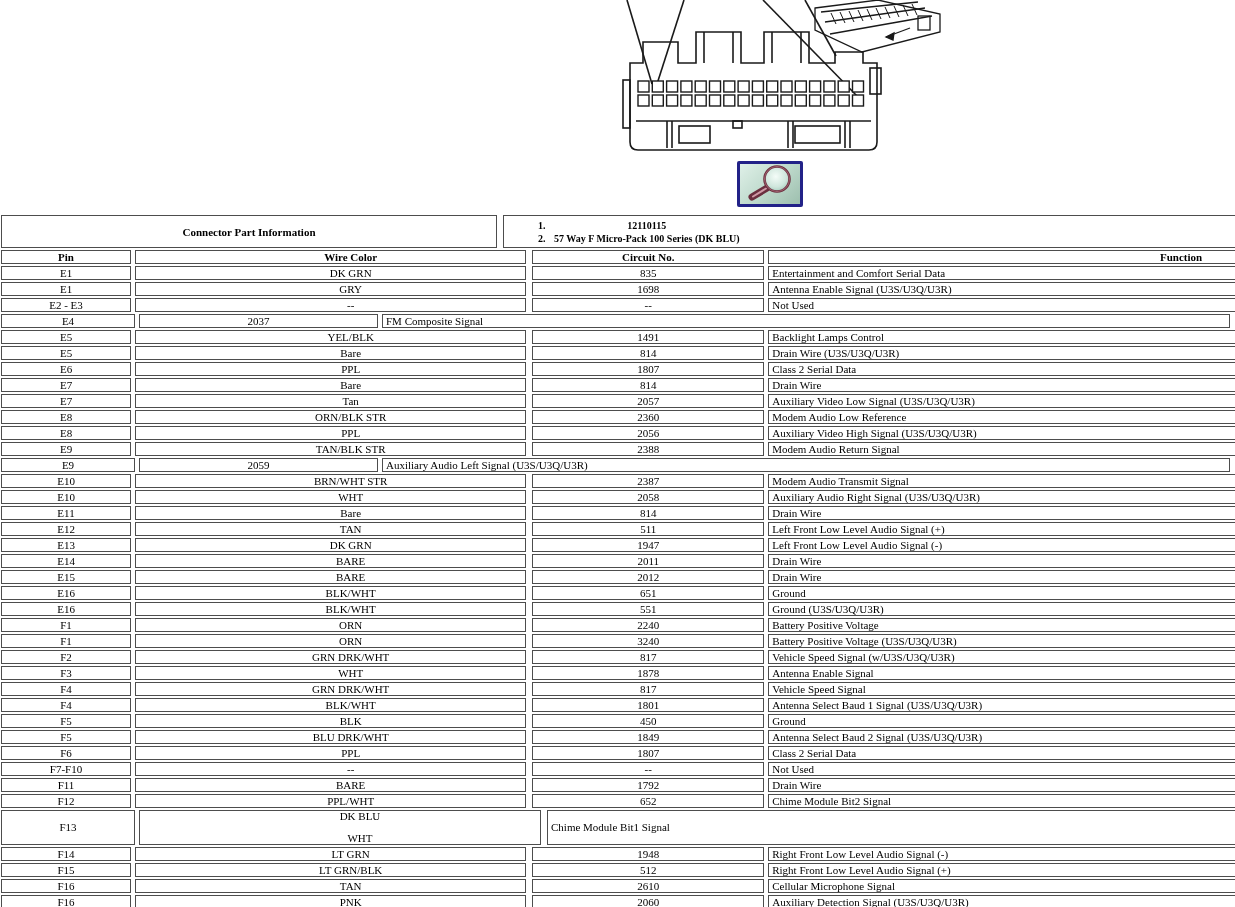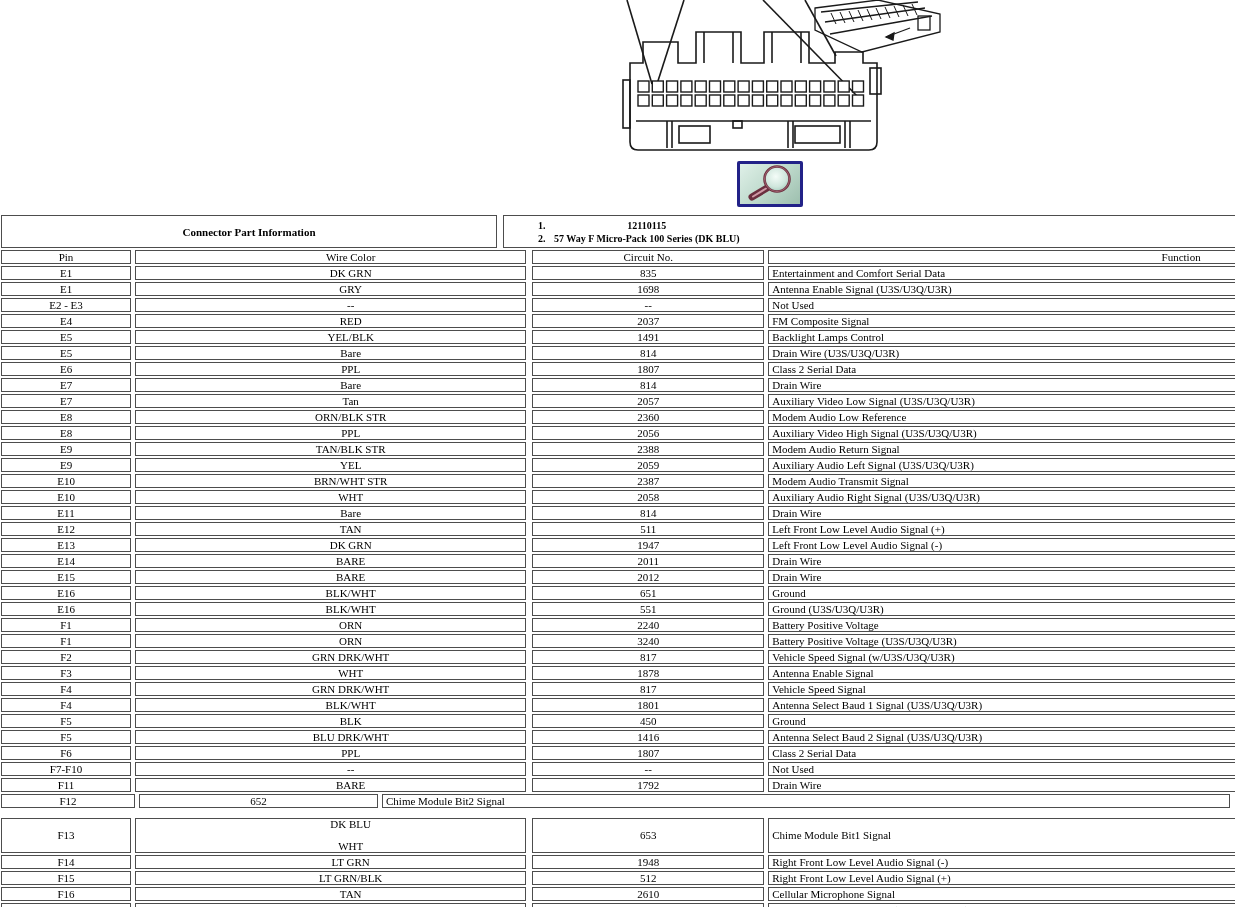"Pin" .colhead .cell { font-weight: normal -> bold }
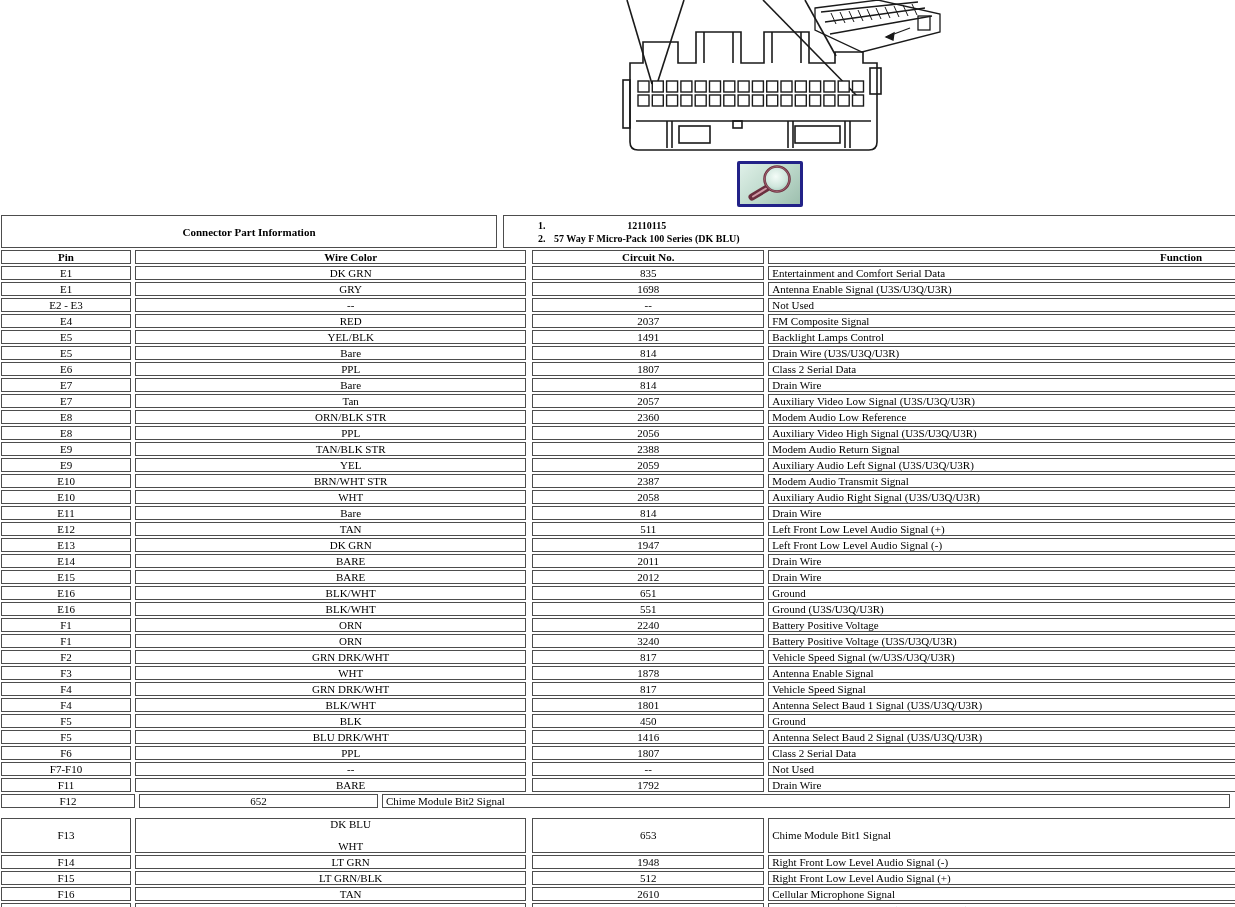"RED" div.cell { html: <div>RED</div> -> none }
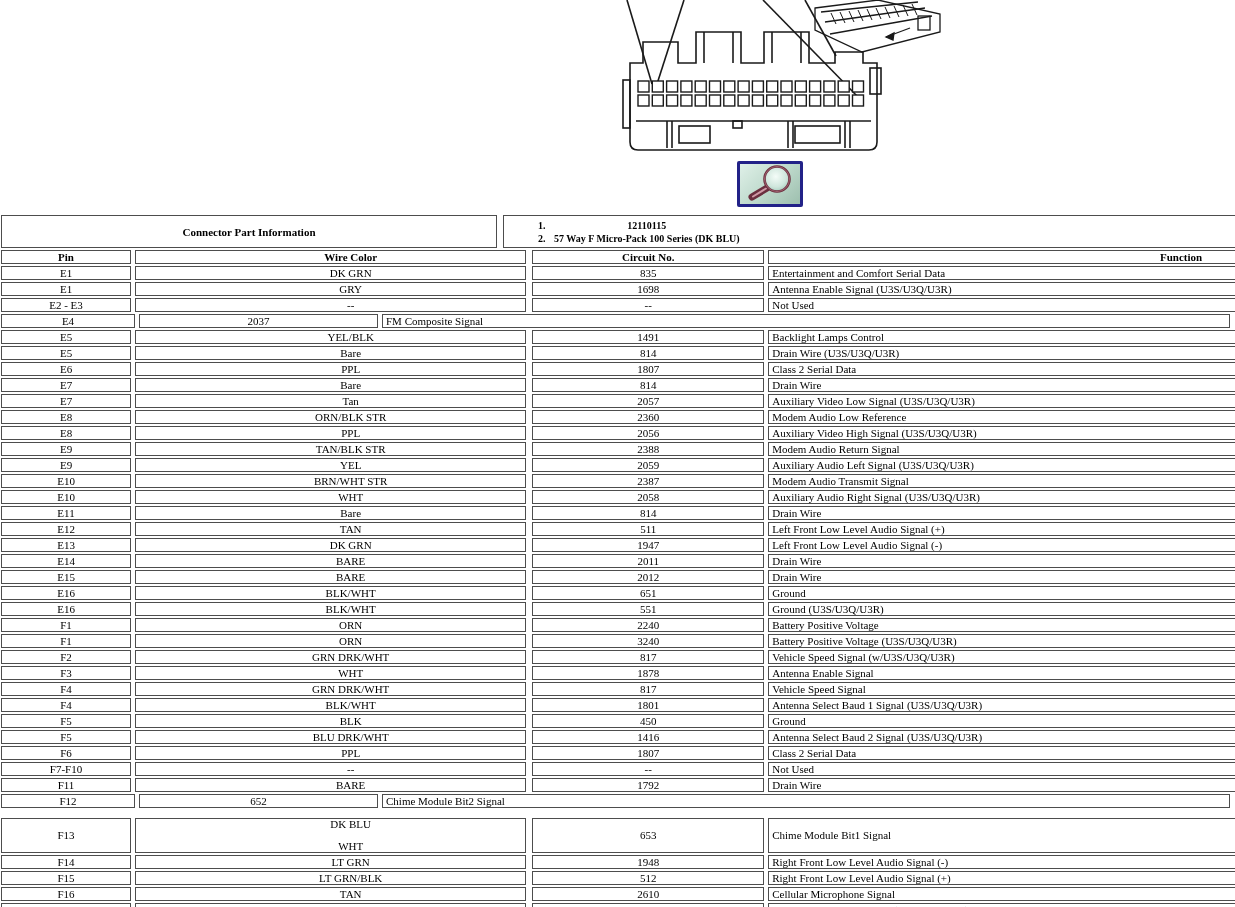"YEL" div.cell { html: <div>YEL</div> -> none }
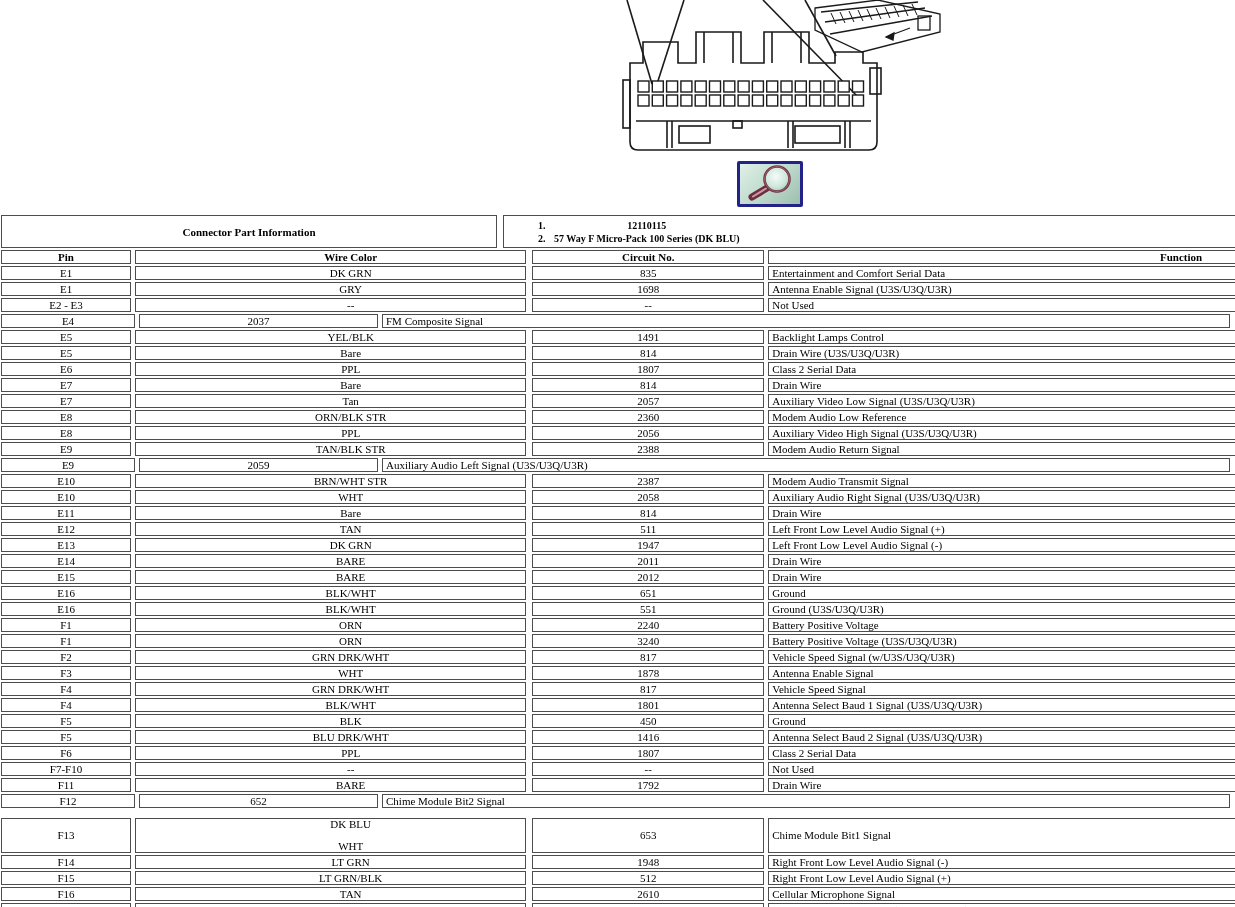"1416" div.cell { text: 1416 -> 1849 }
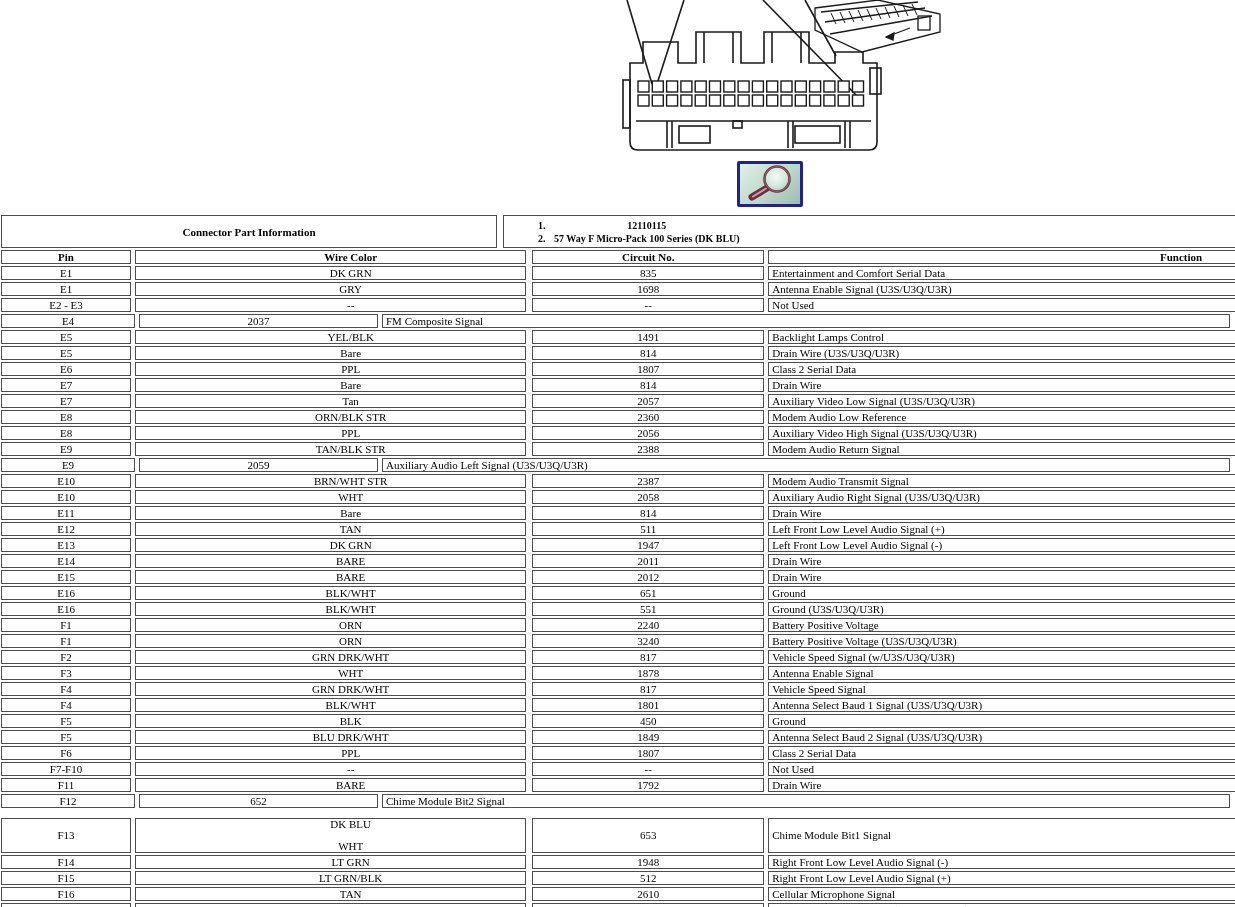"PPL/WHT" div.cell { html: none -> <div>PPL/WHT</div> }
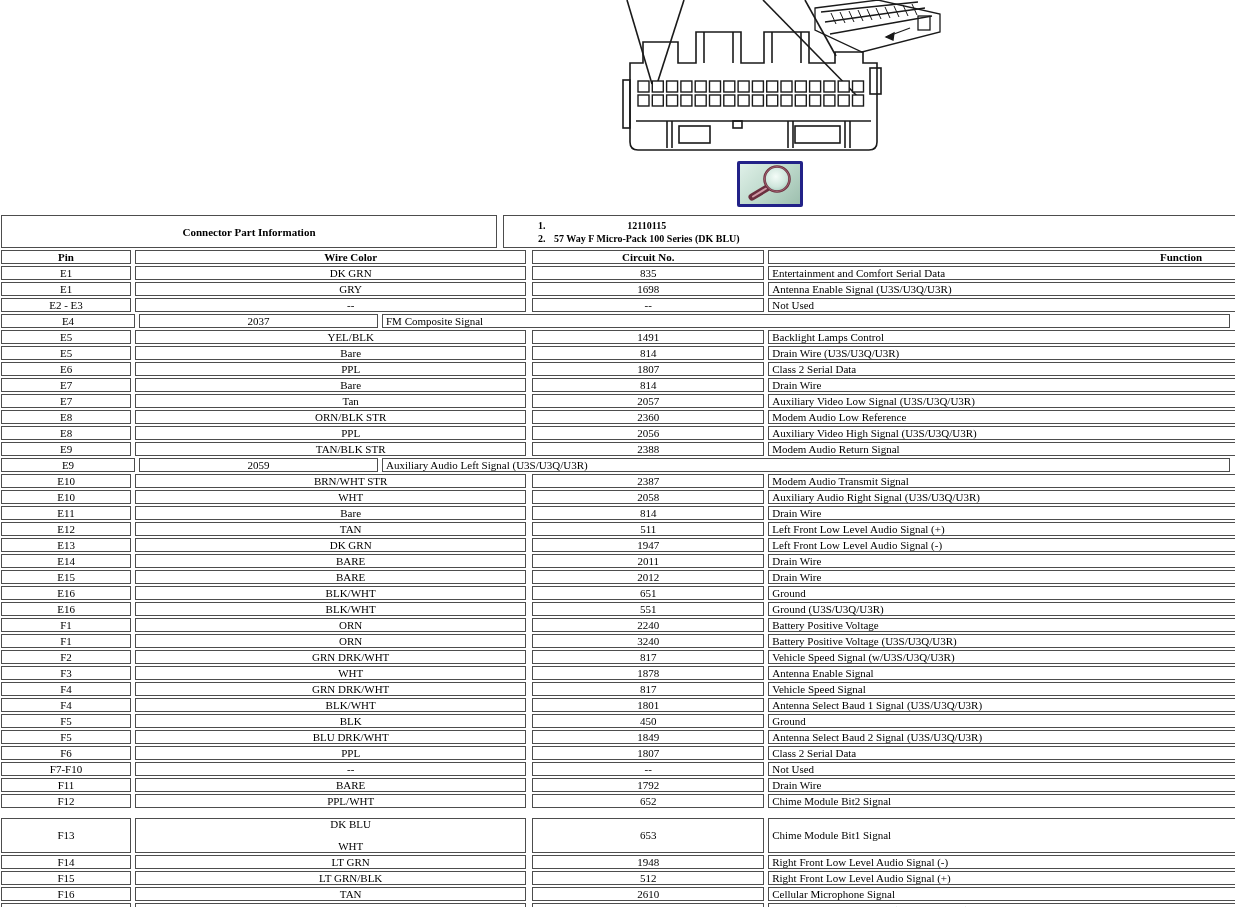"DK BLU" .tall .cell { margin-top: 8px -> none }
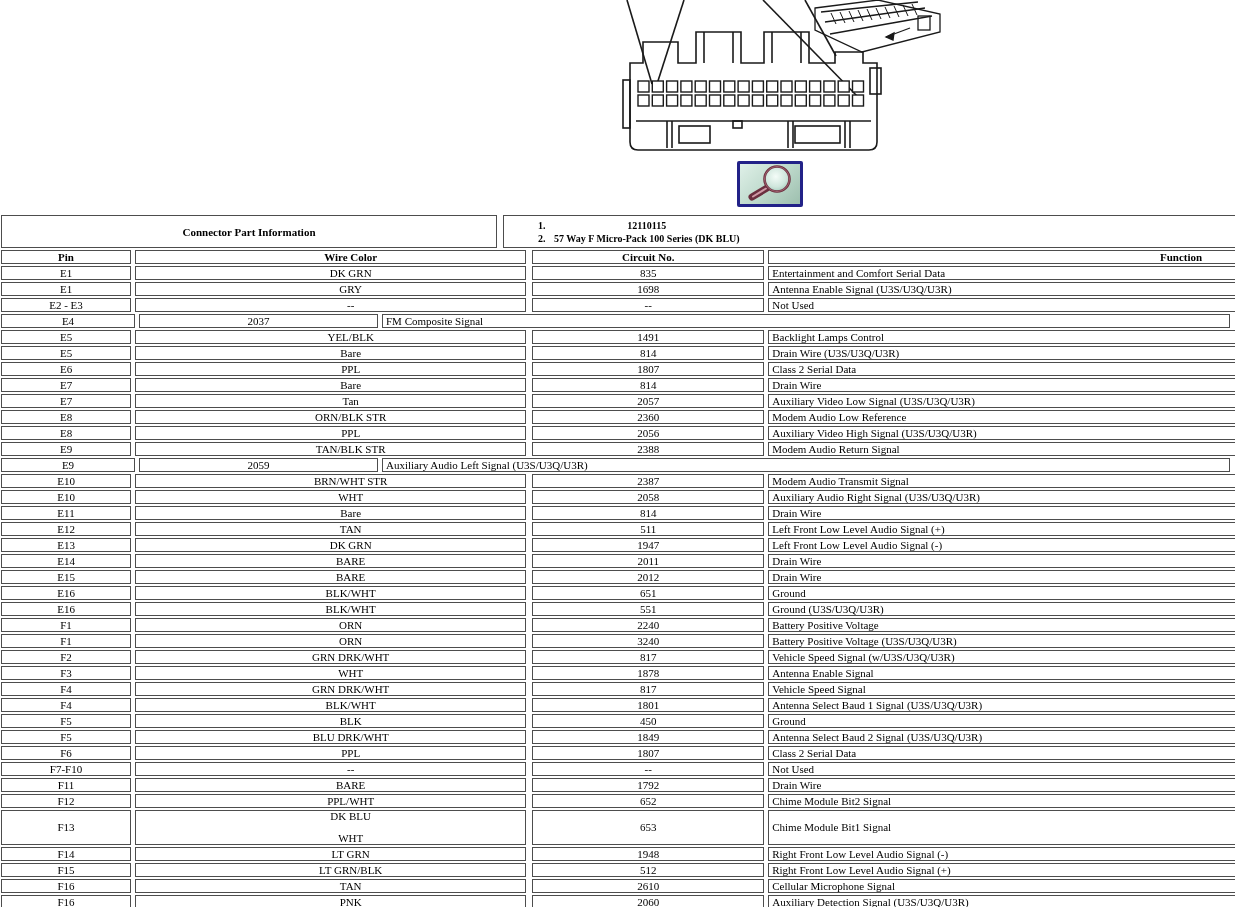"653" div.cell { html: <div>653</div> -> none }
